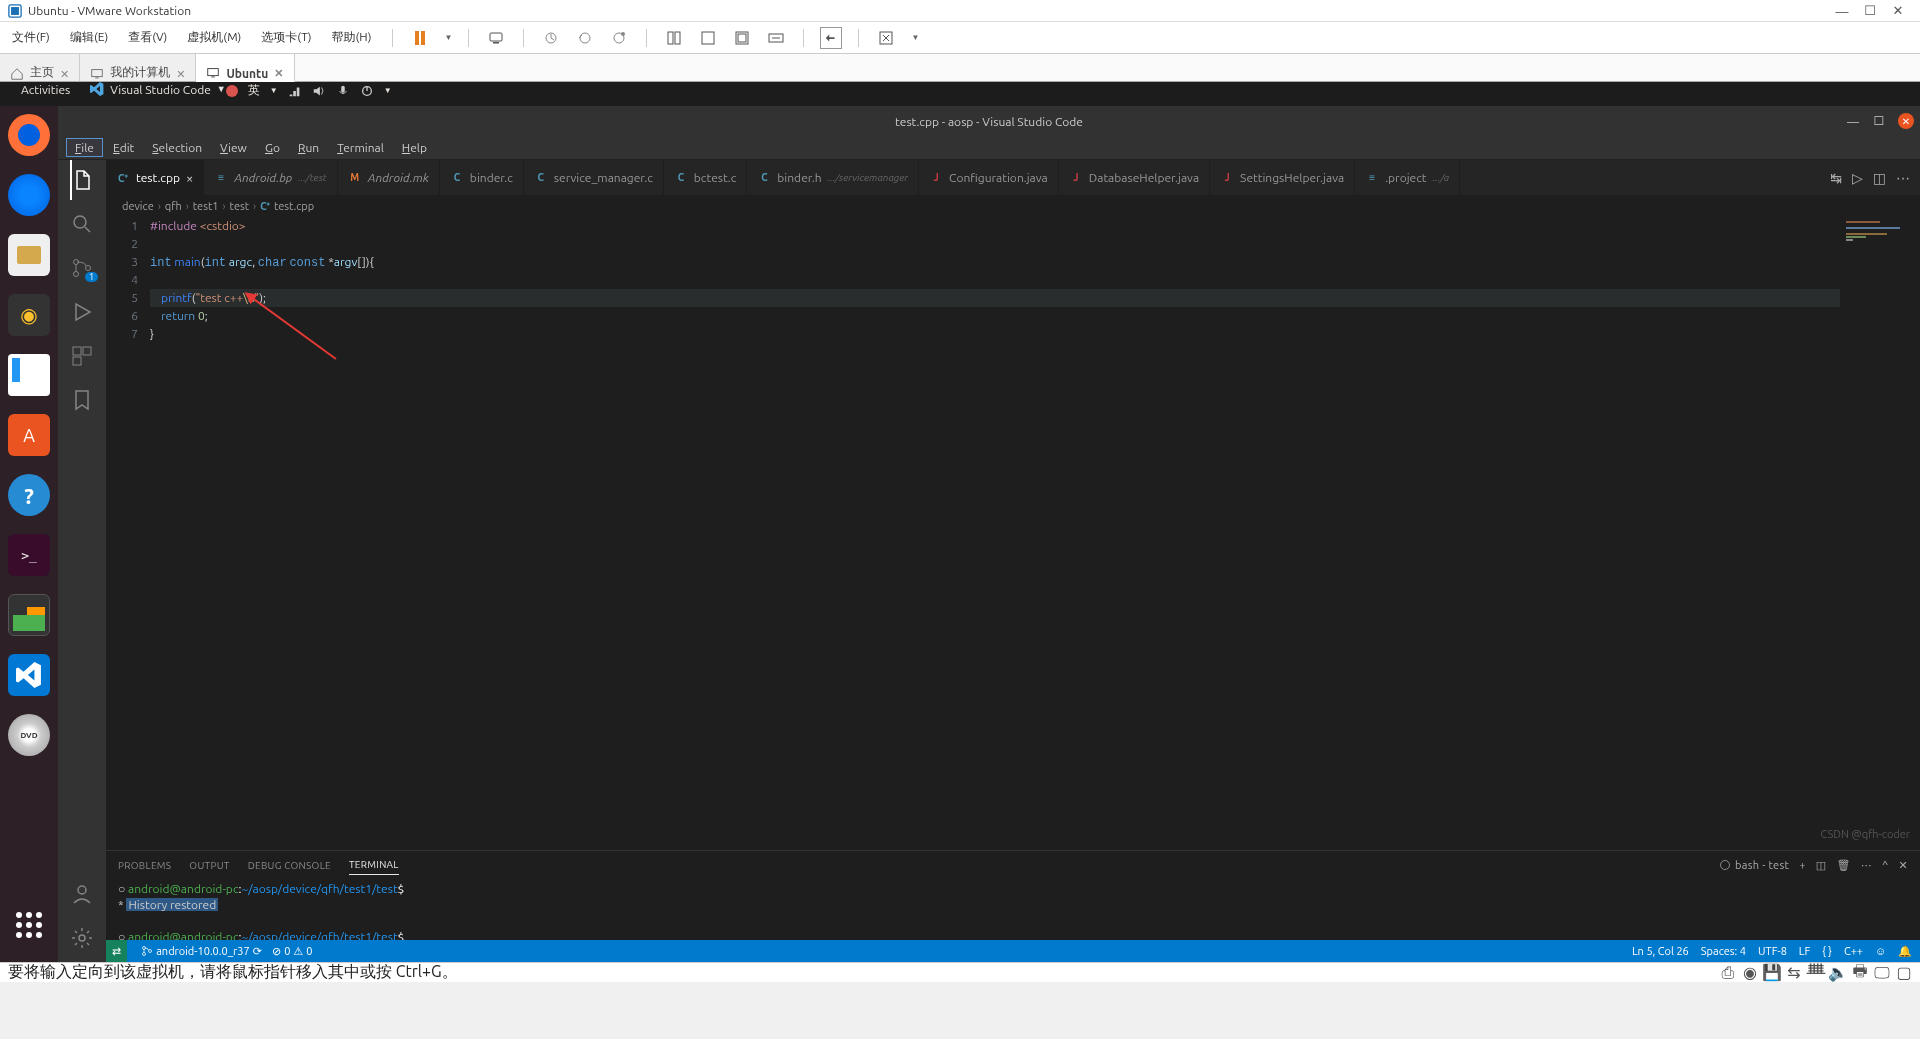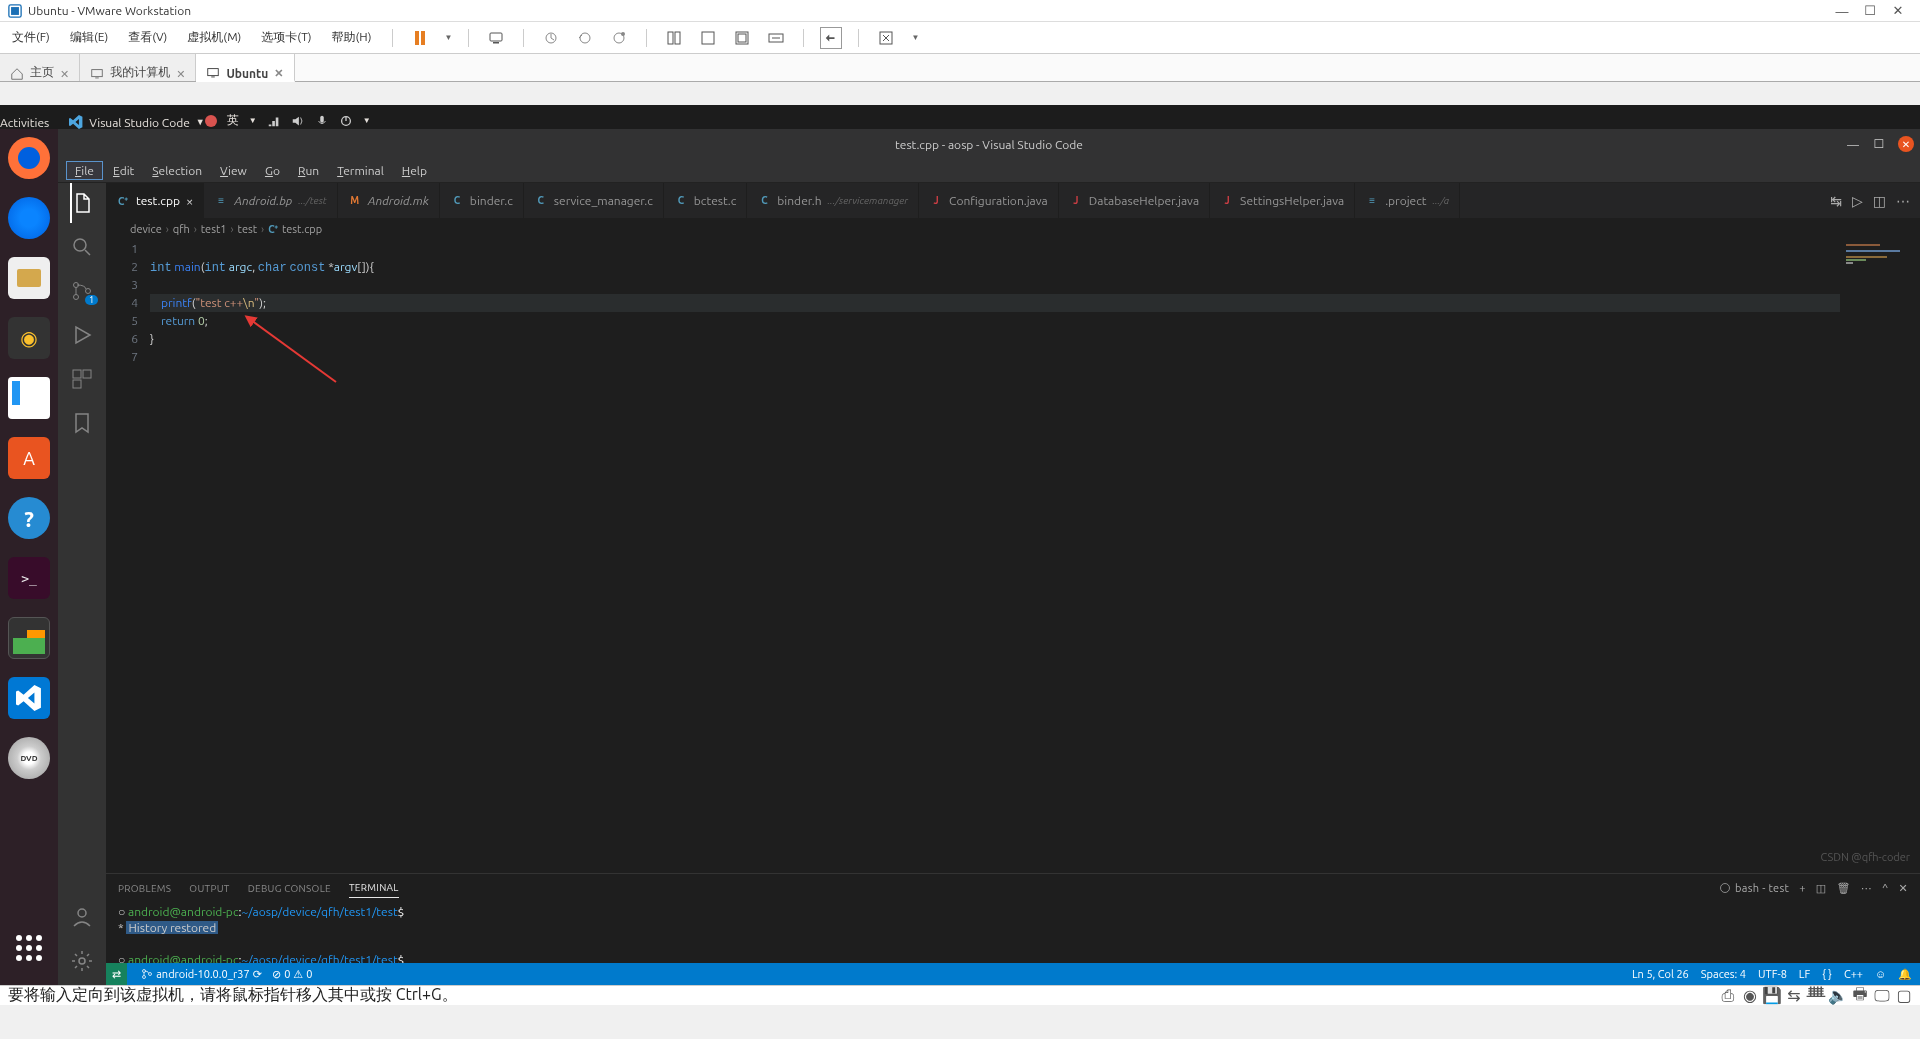"Activities" .ubuntu-top { align-items: flex-end -> flex-start; margin-top: 23px -> none; padding: 0 0 -> 0 21px }
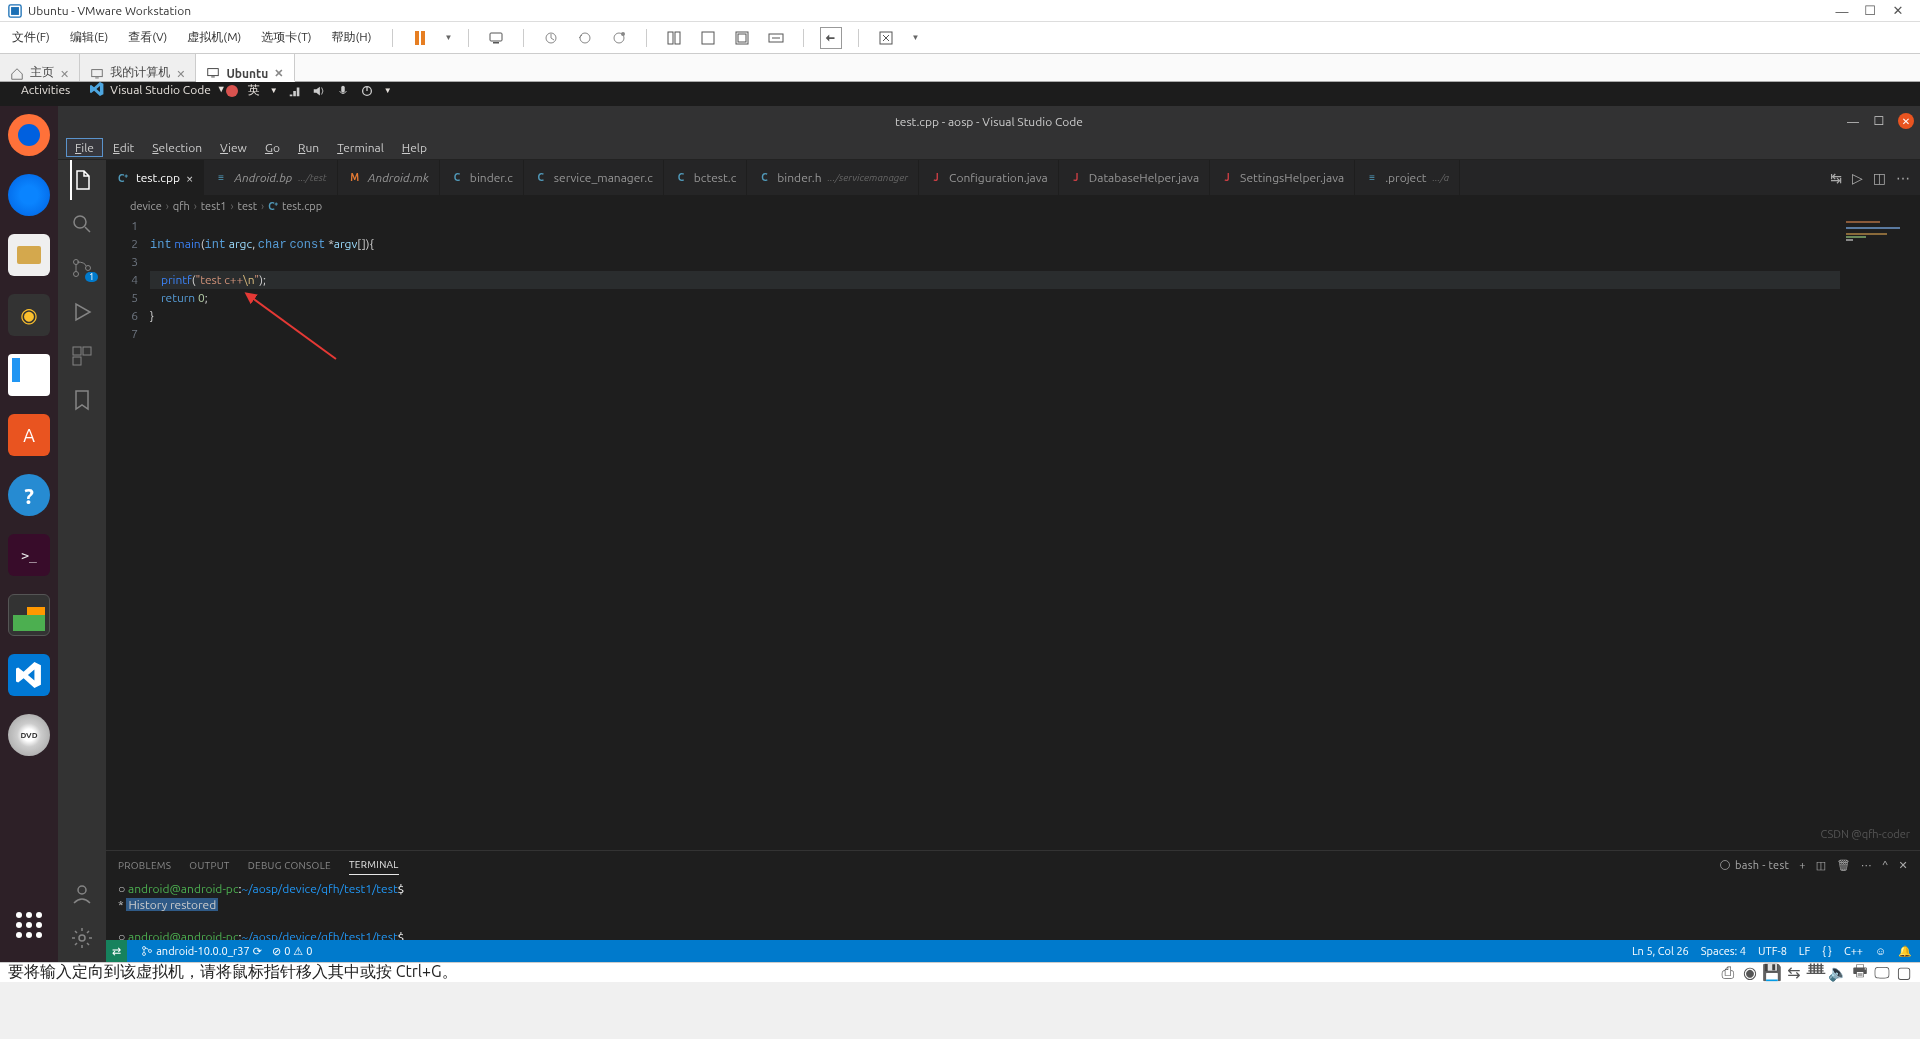"device" .breadcrumbs { padding: 0 24px -> 0 16px }
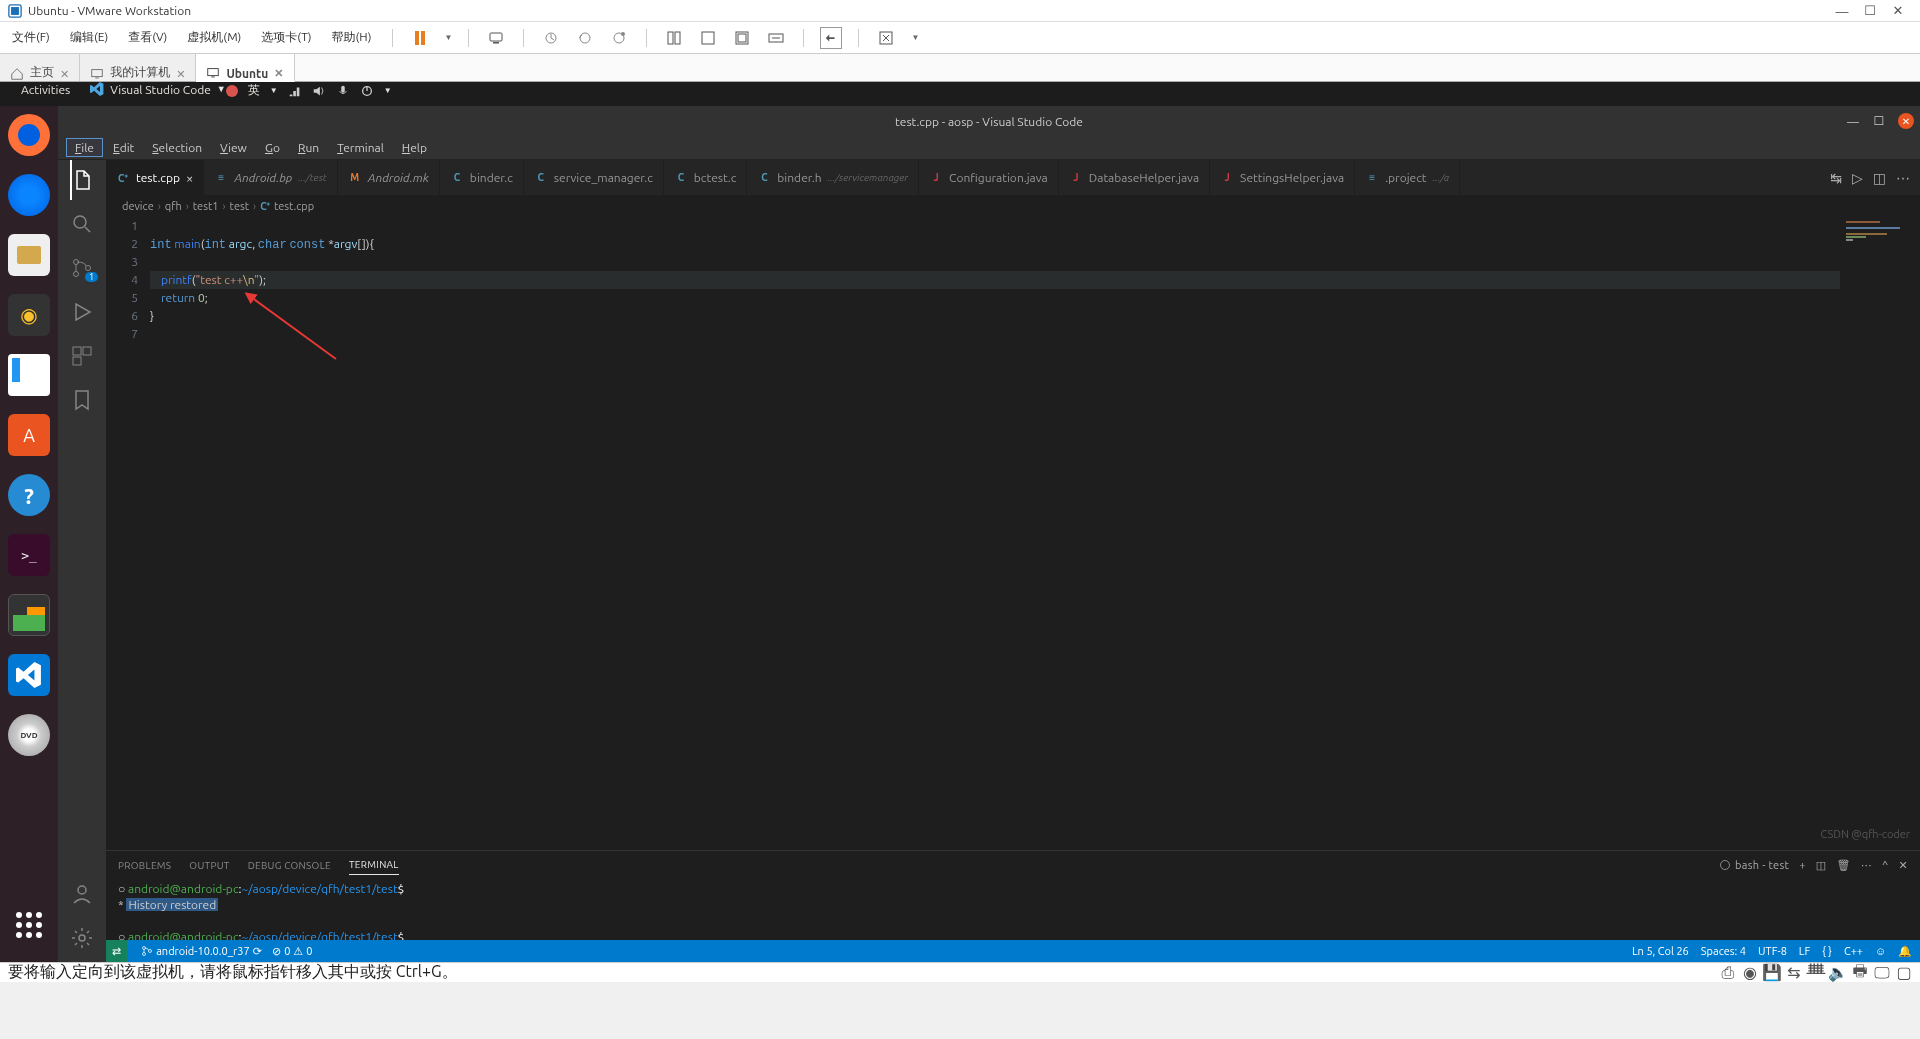"#include <cstdio>" div.line { html: none -> <div><span>#include</span> <span>&lt;cstdio&gt;</span></div> }
